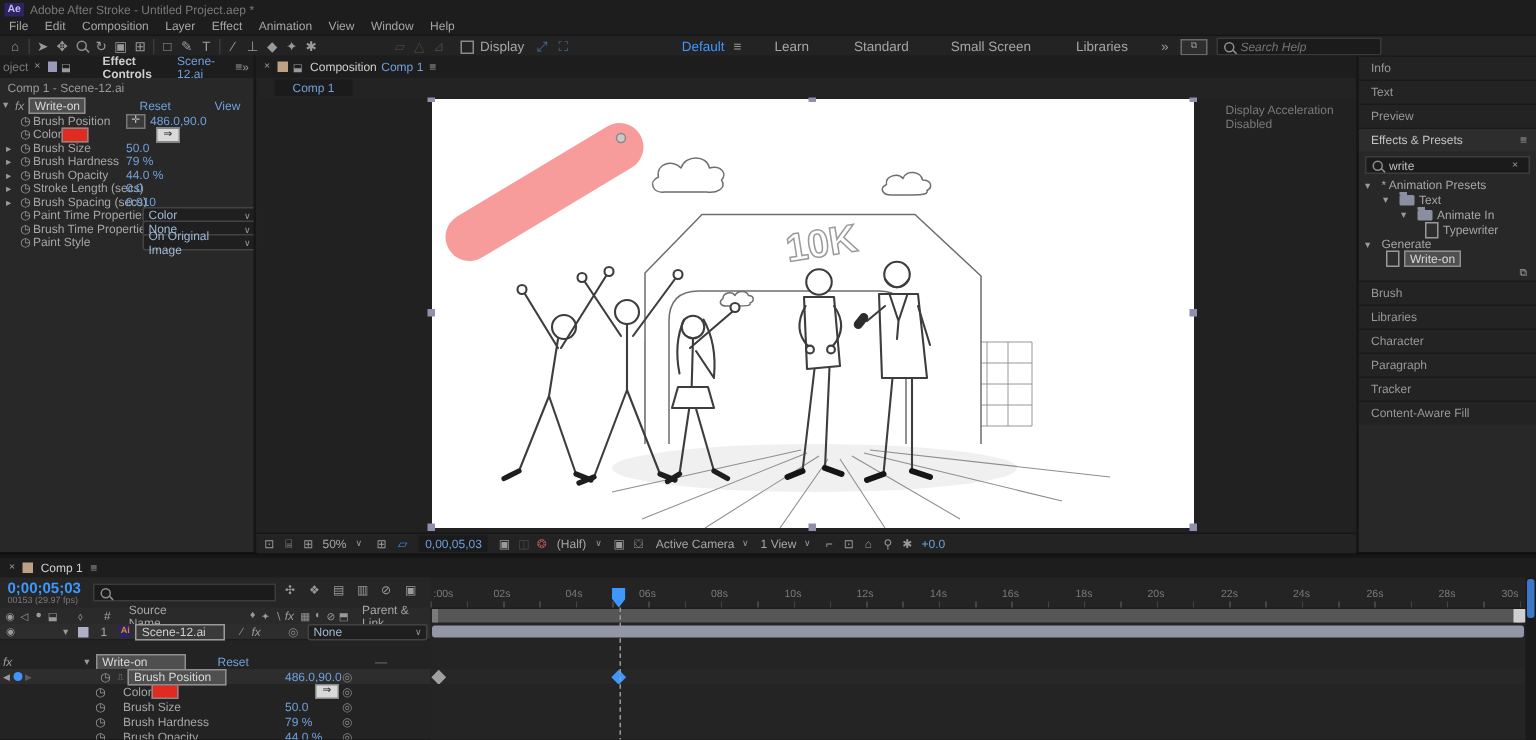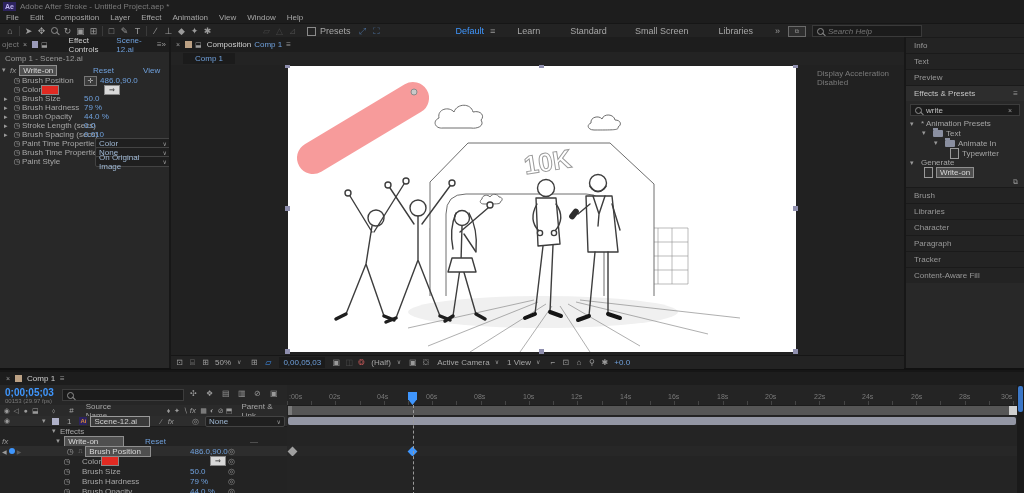"Presets" span { text: Presets -> Display }
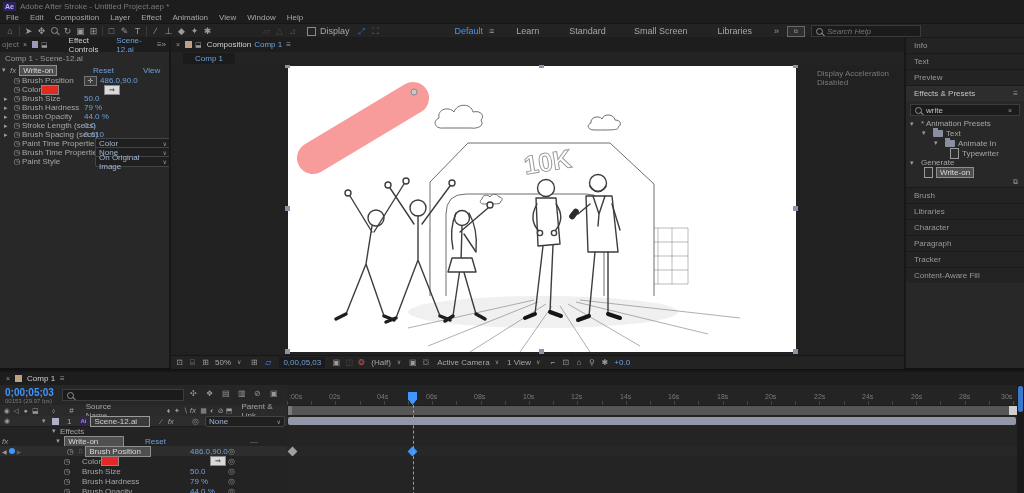"Effect Controls" span.bright { font-weight: none -> bold }
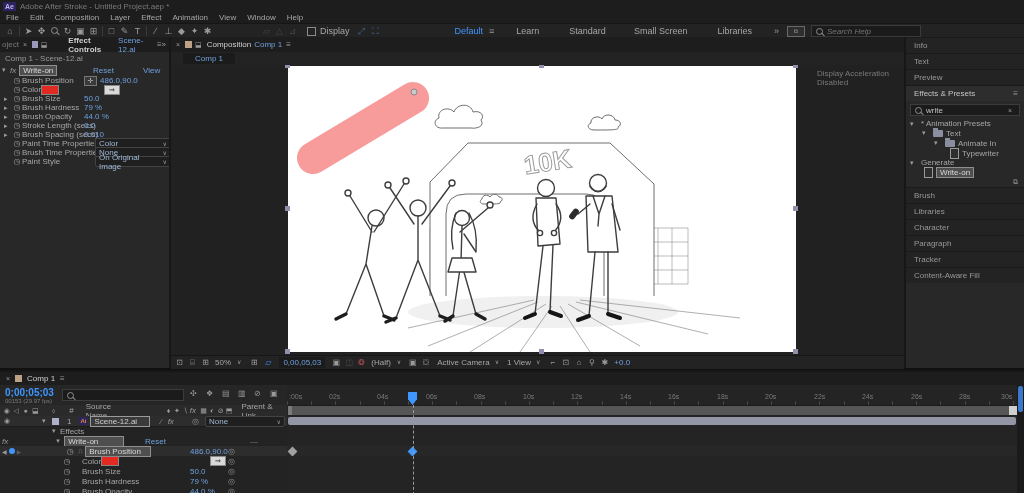"Effects" div.tlrow { html: <div> <span>▾</span> <span>Effects</span> </div> -> none }
